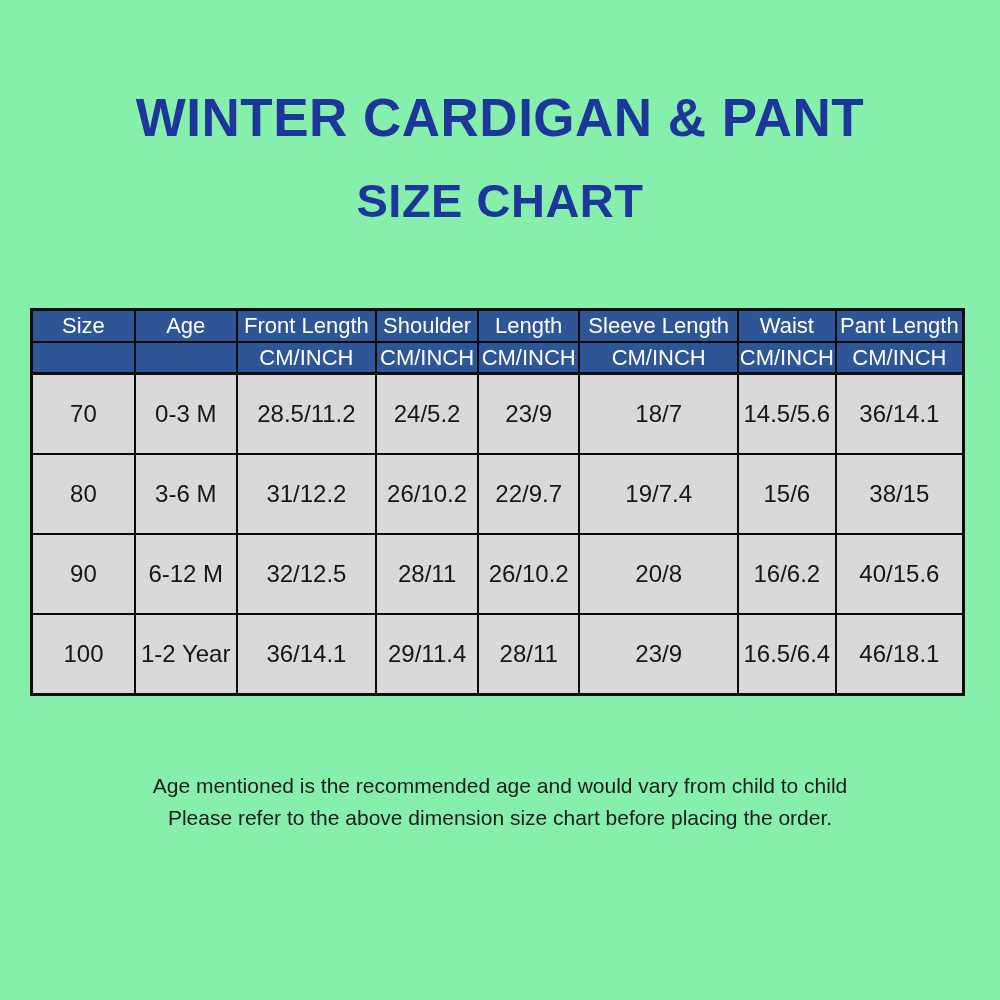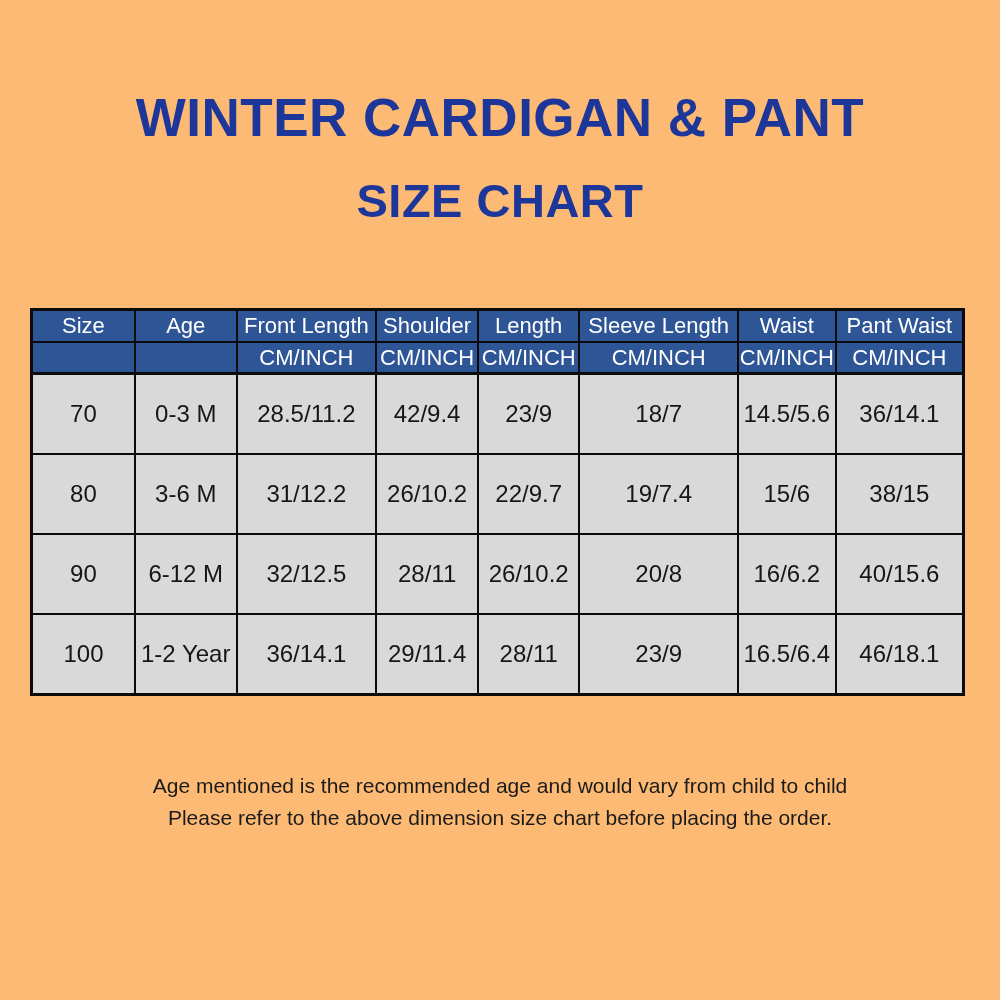"WINTER CARDIGAN & PANT" .canvas { background: #fdba74 -> #86efac }
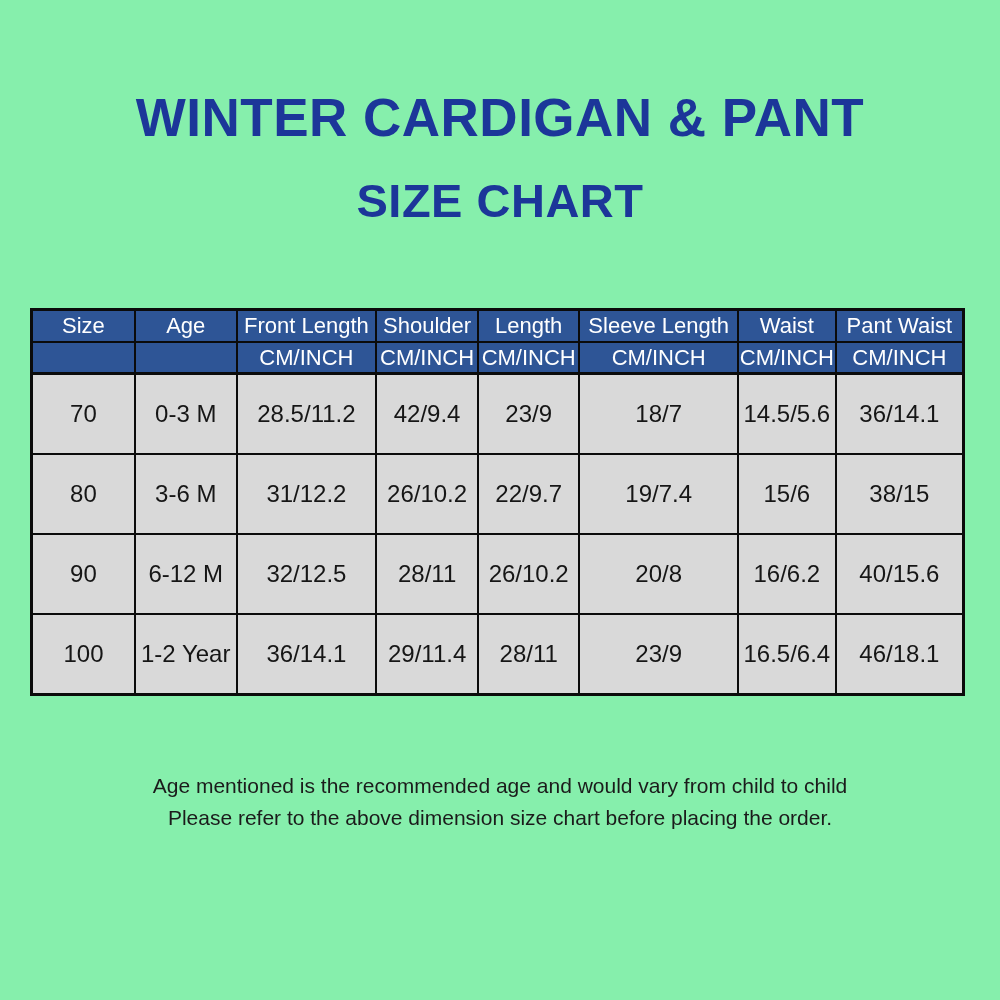"Pant Waist" th { text: Waist -> Length }
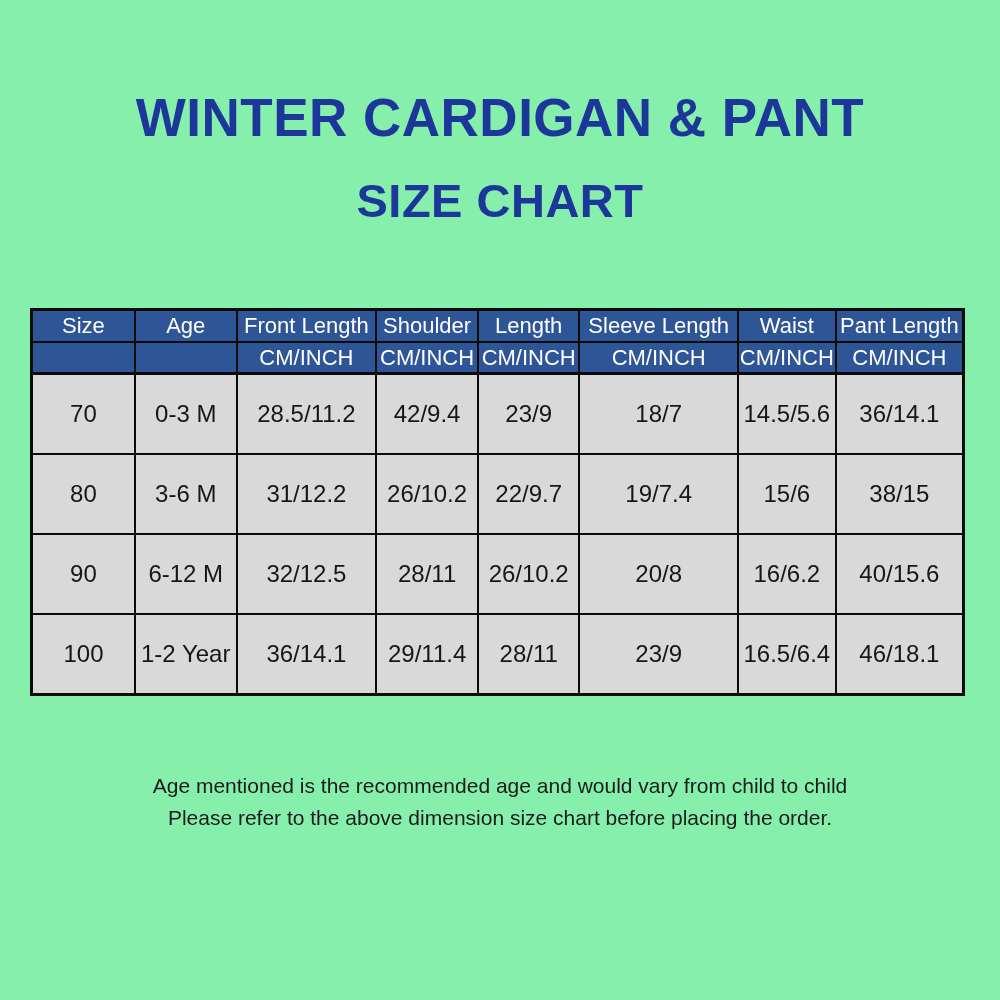"42/9.4" td { text: 42/9.4 -> 24/5.2 }
